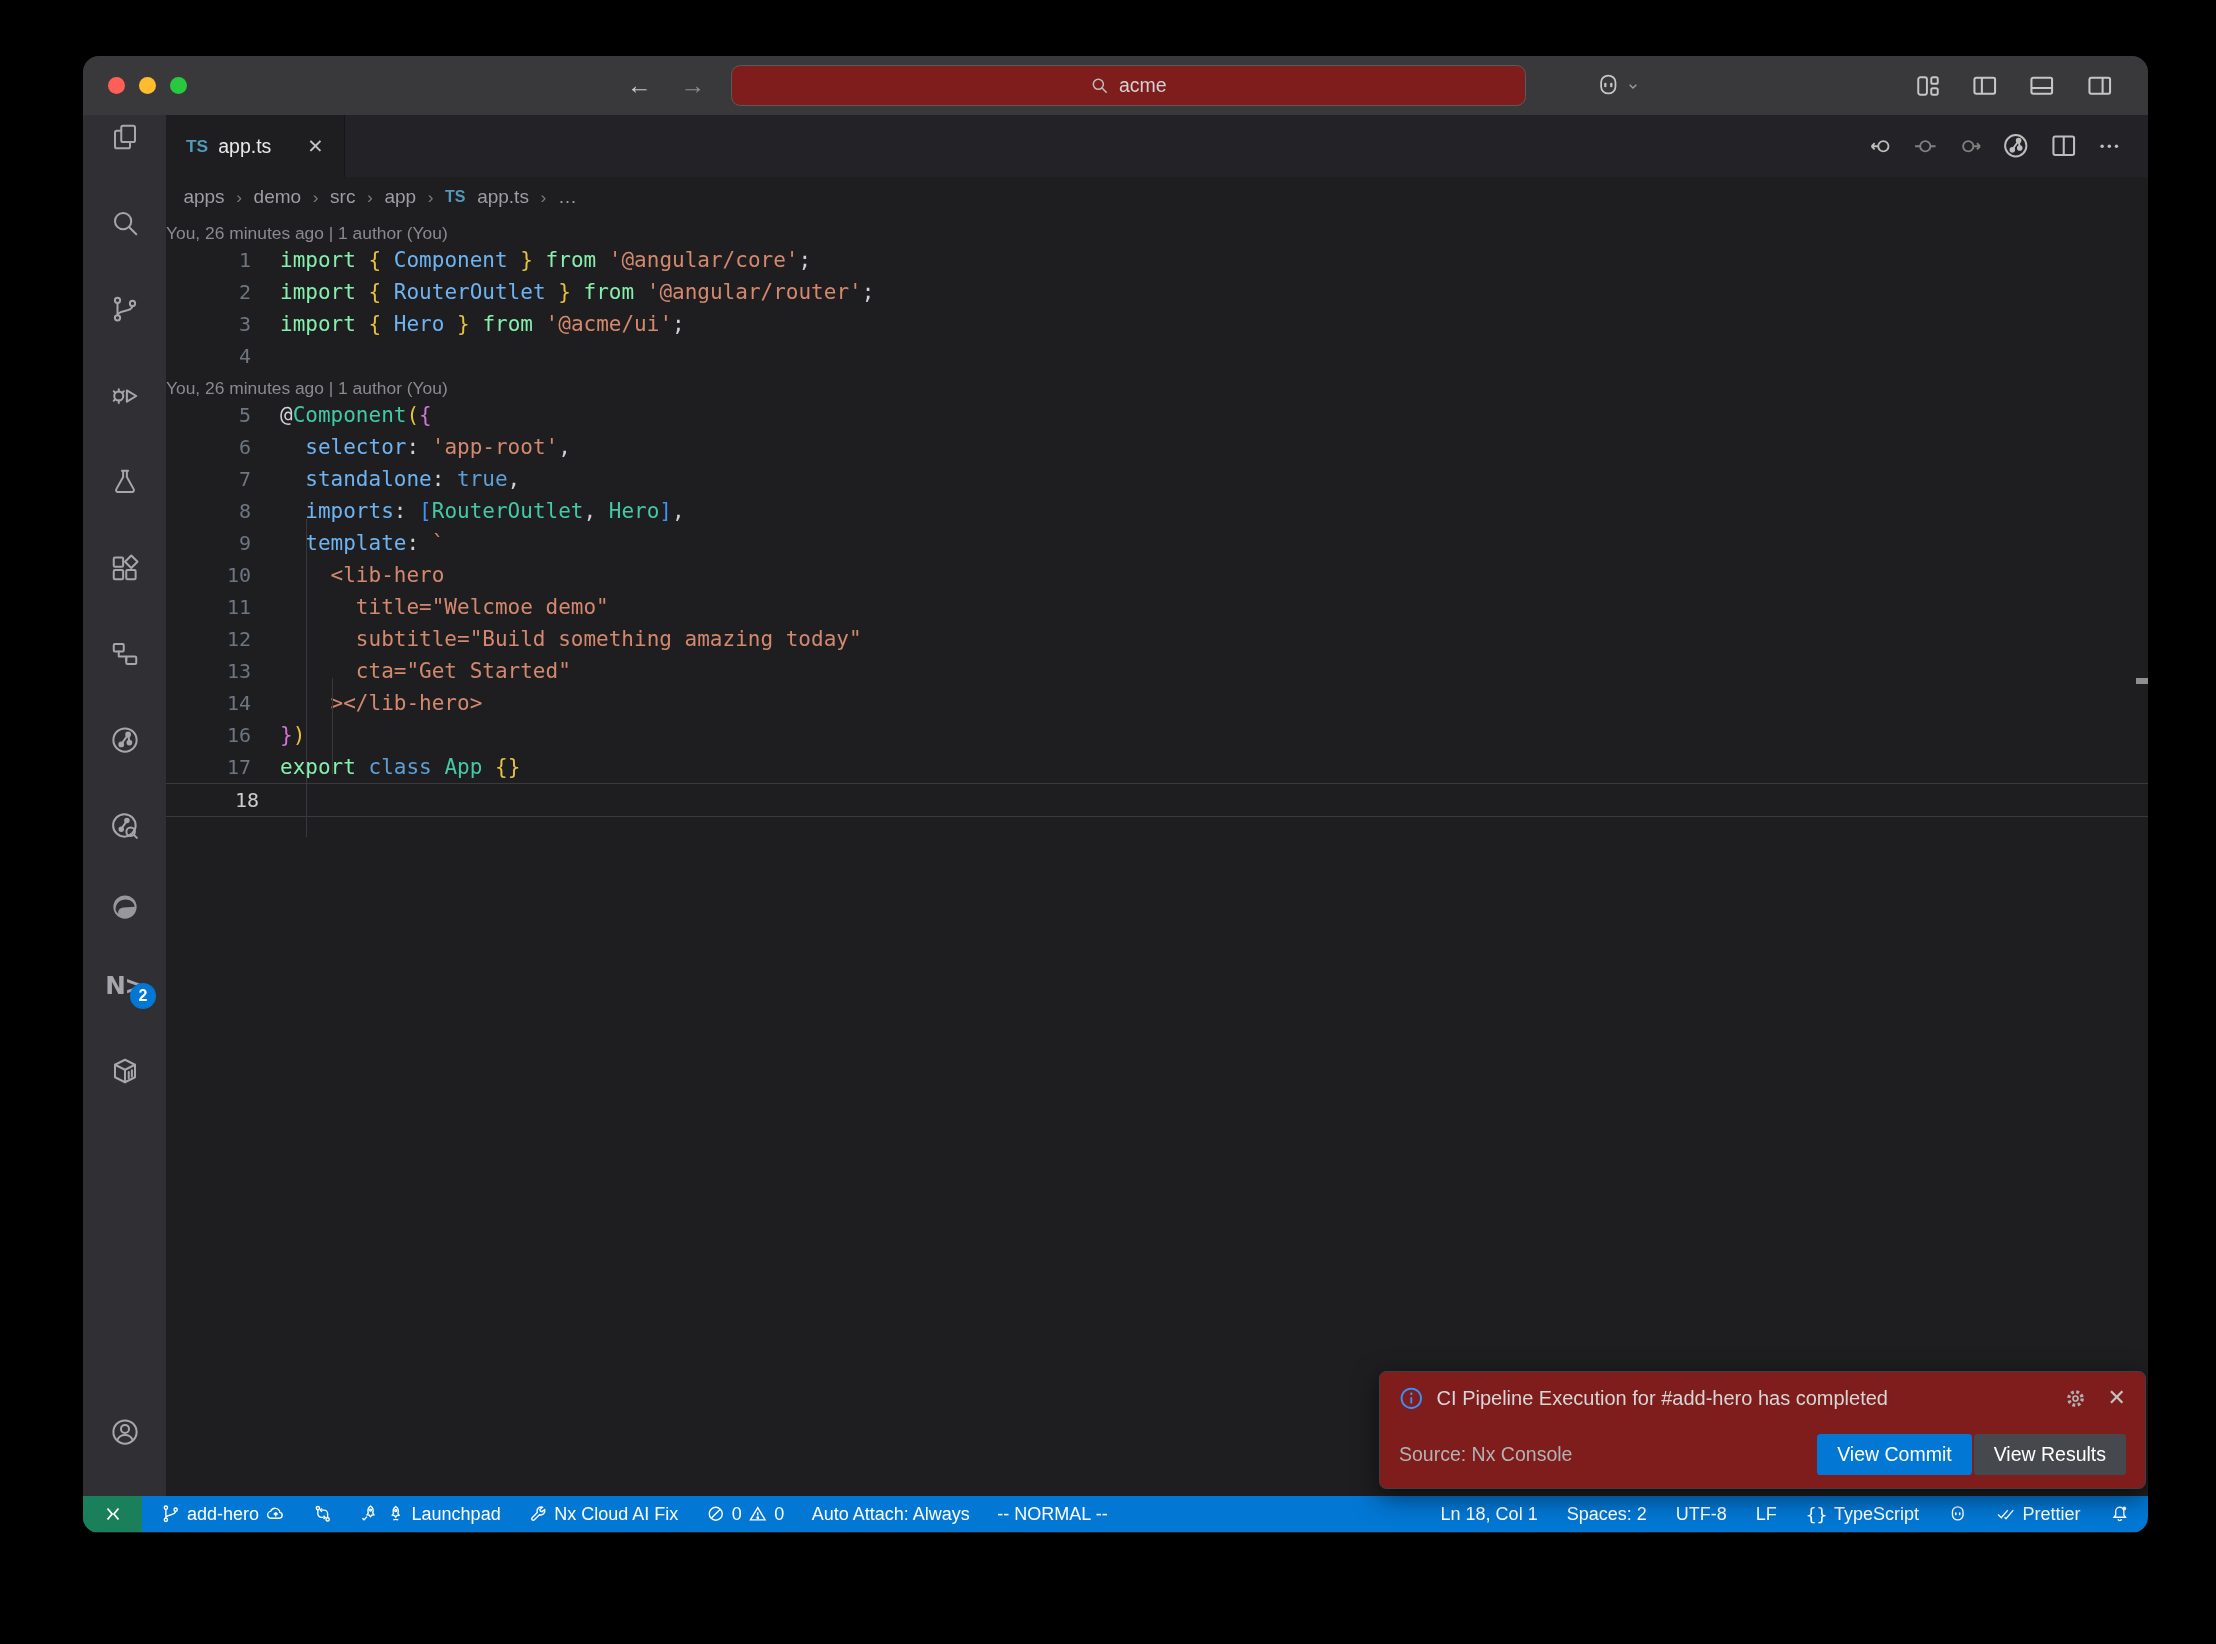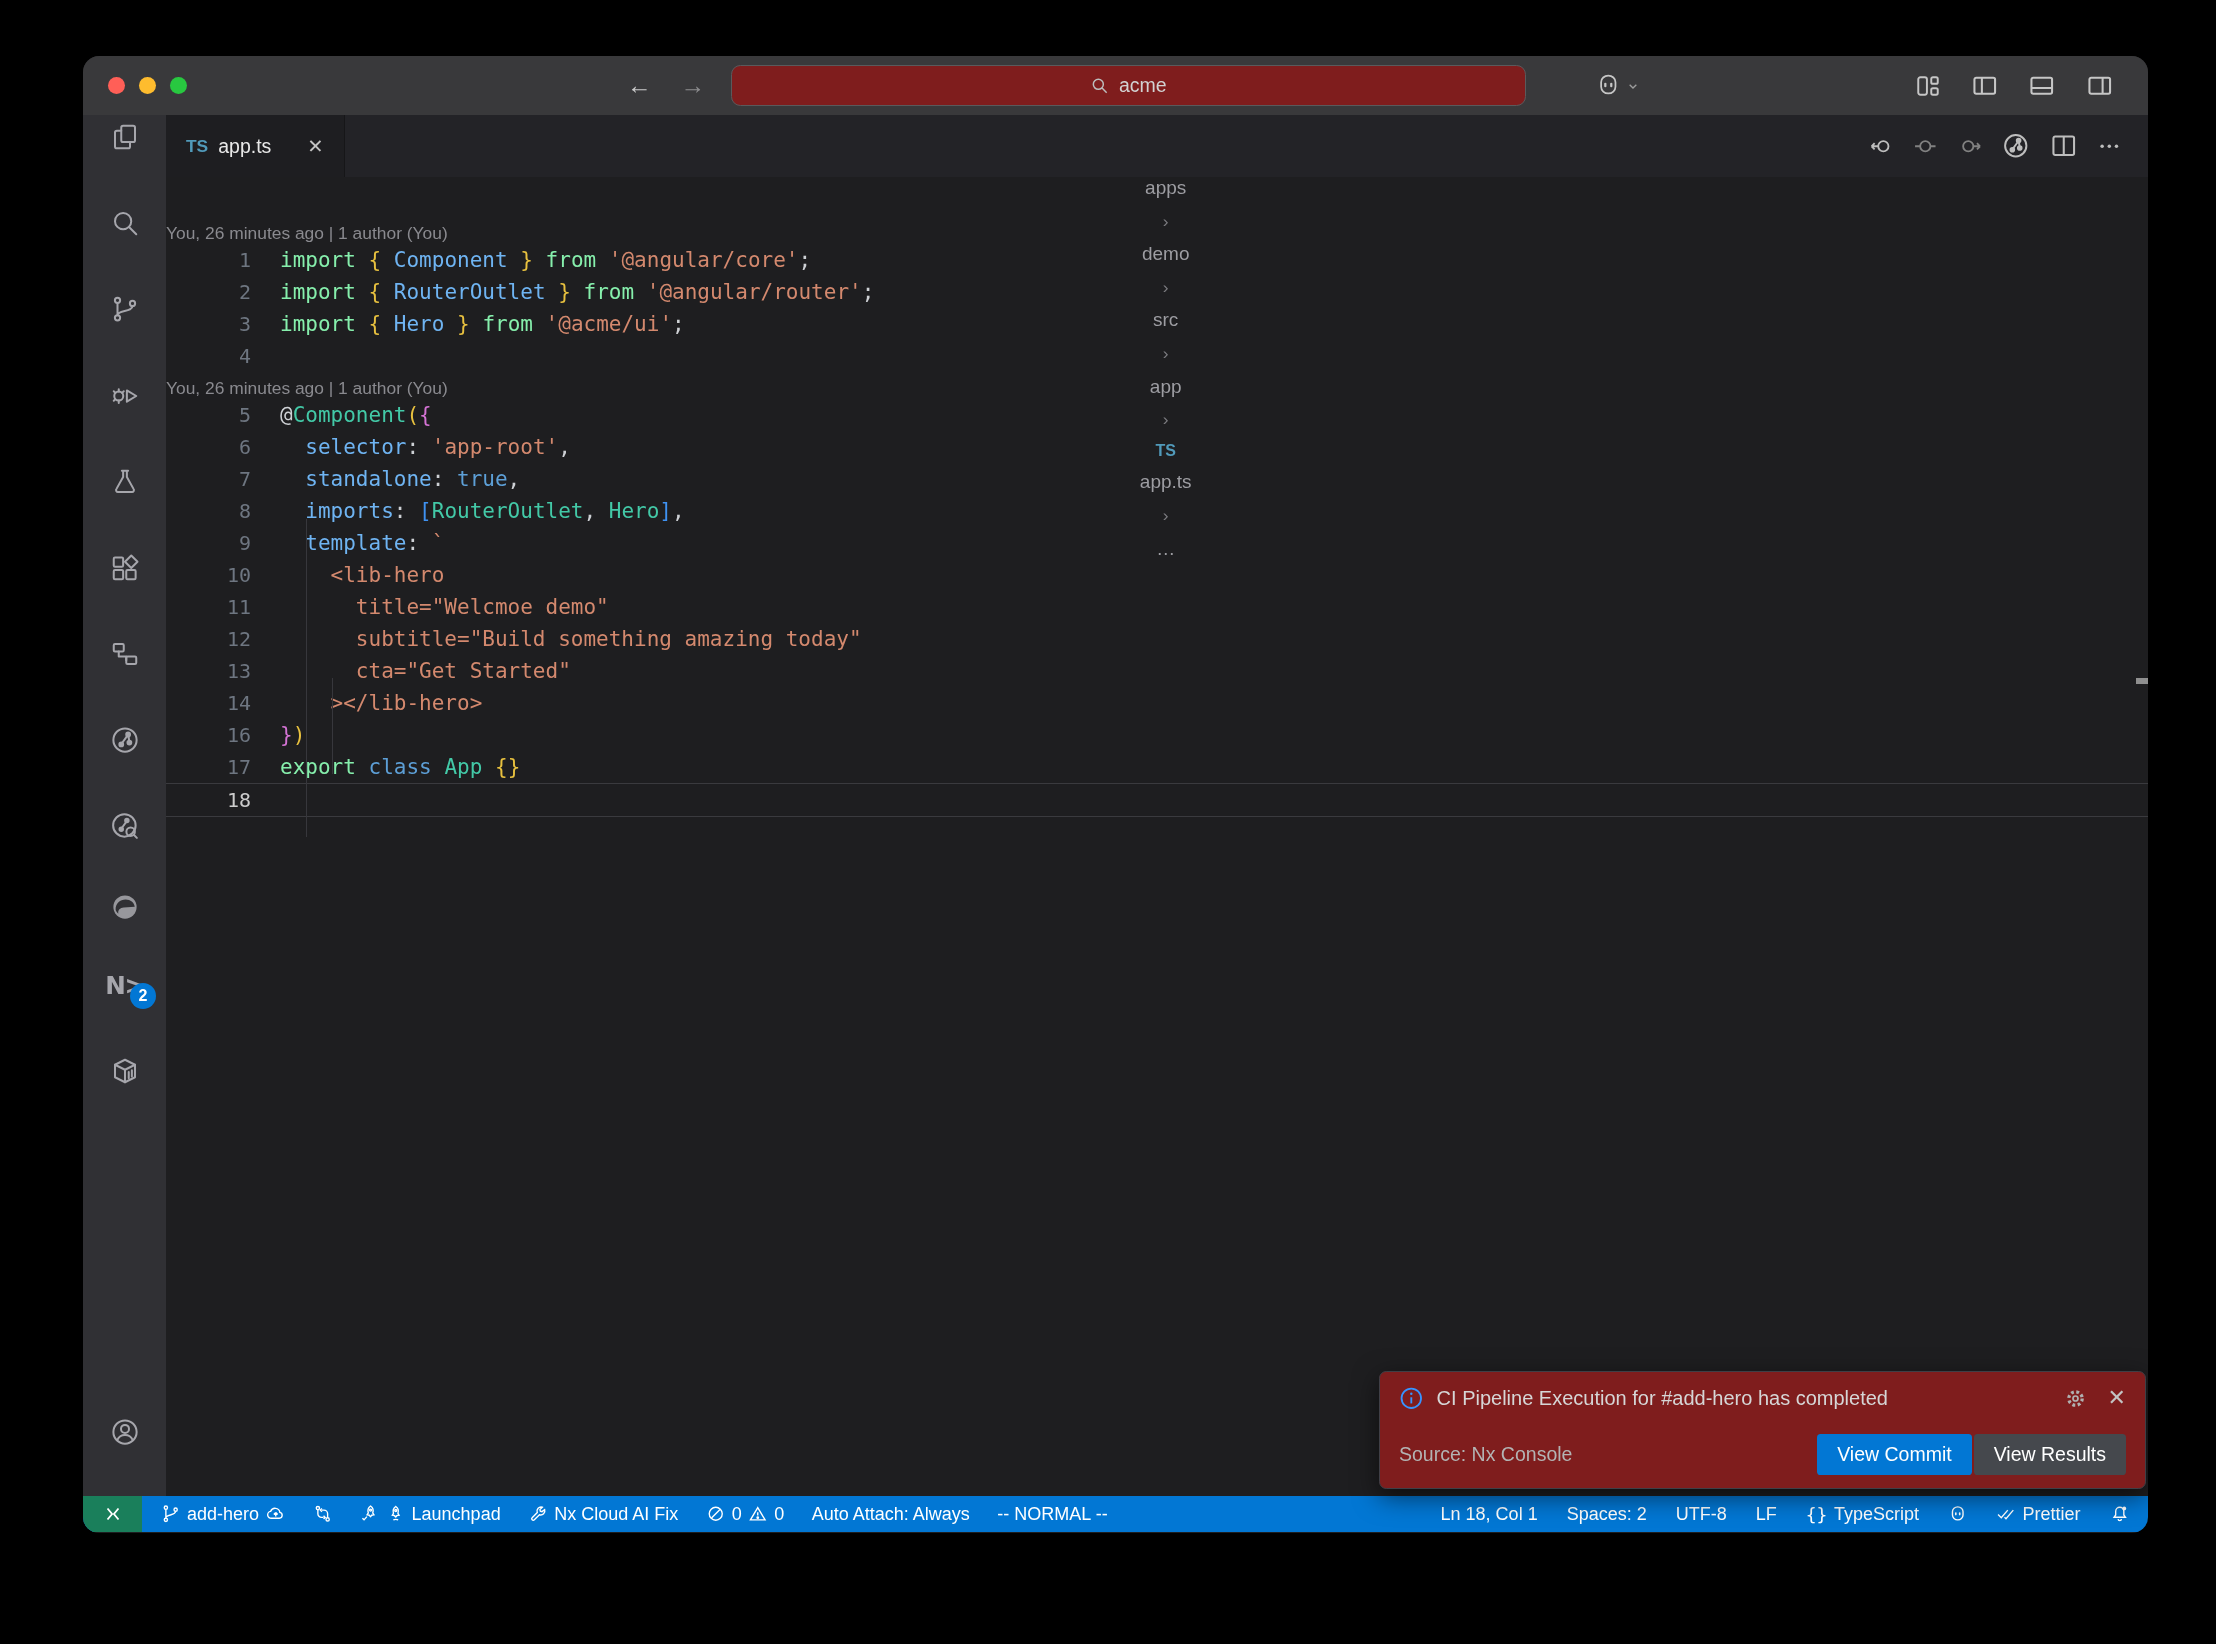"apps" .breadcrumbs { flex-direction: column -> none }
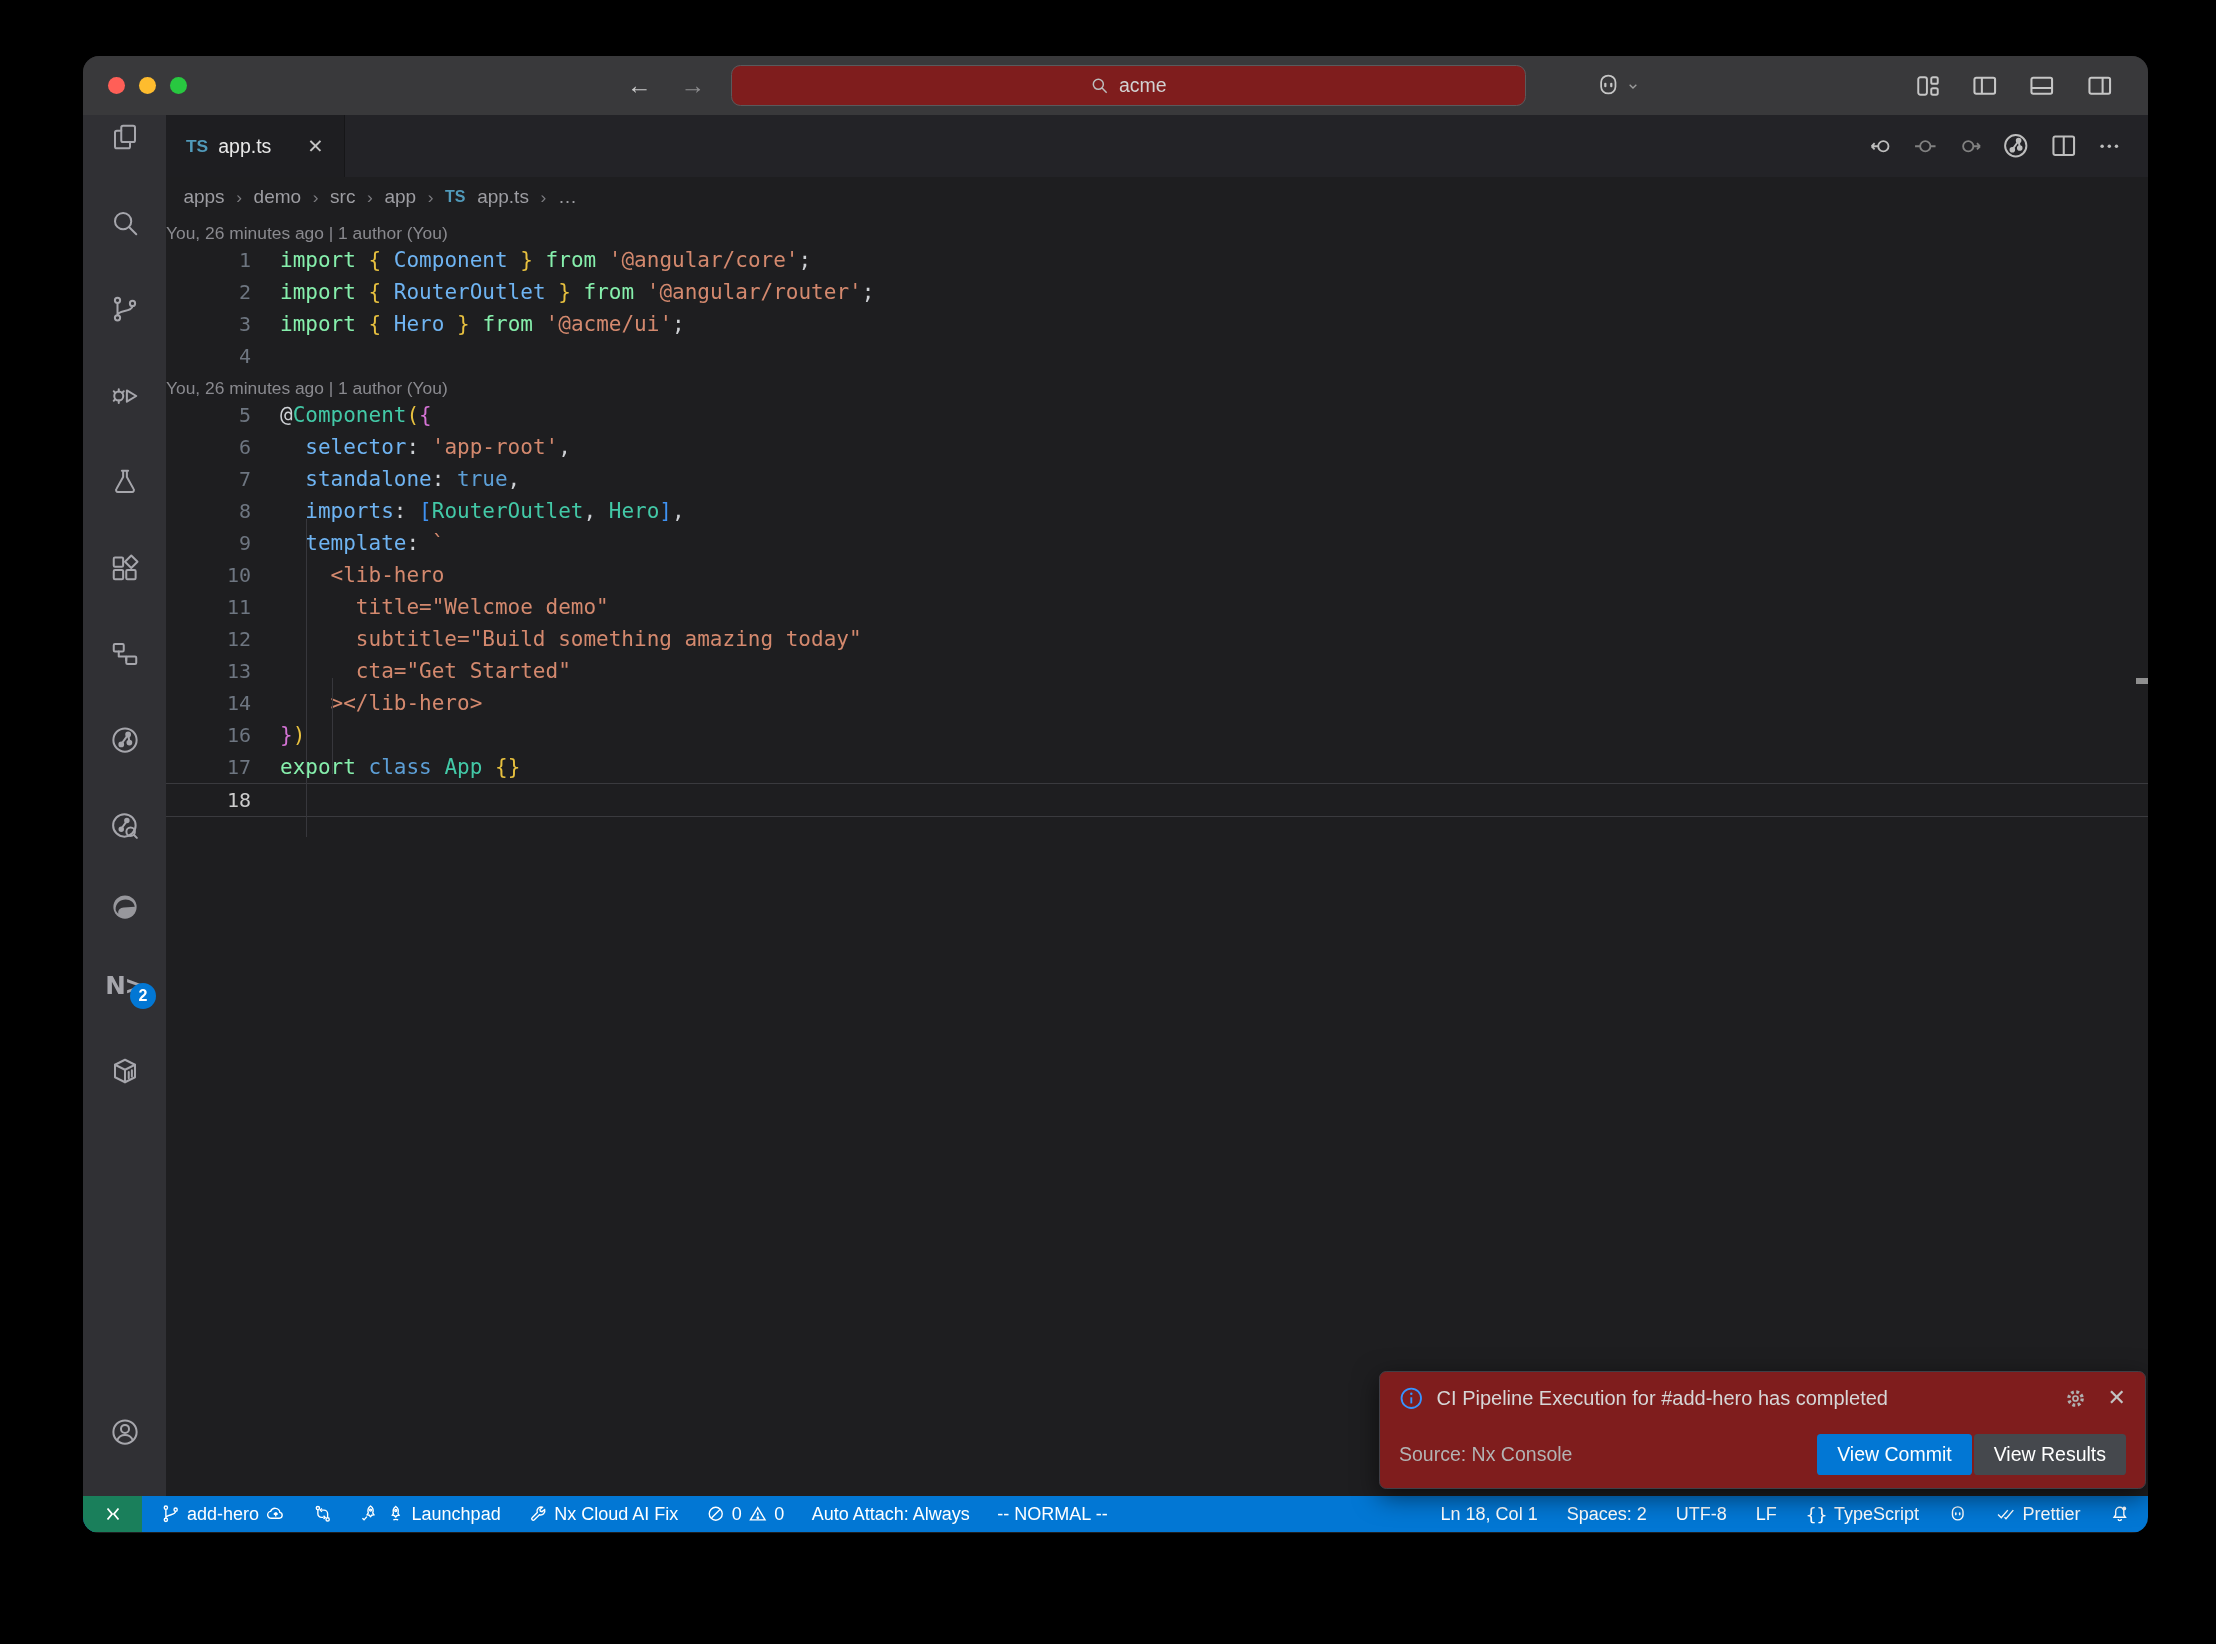"18" .code-row.current { padding-left: none -> 8px }
